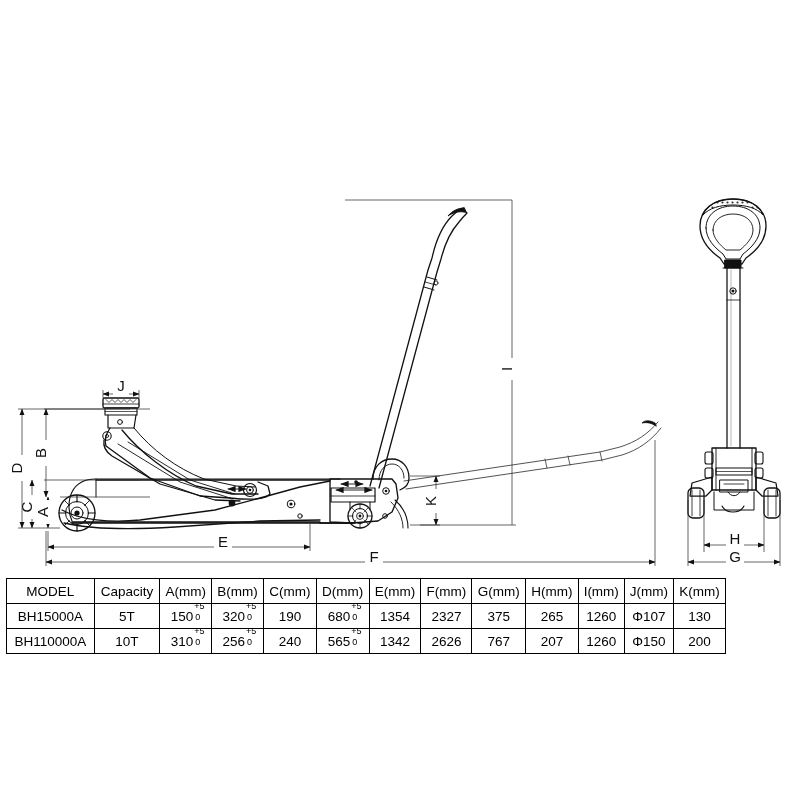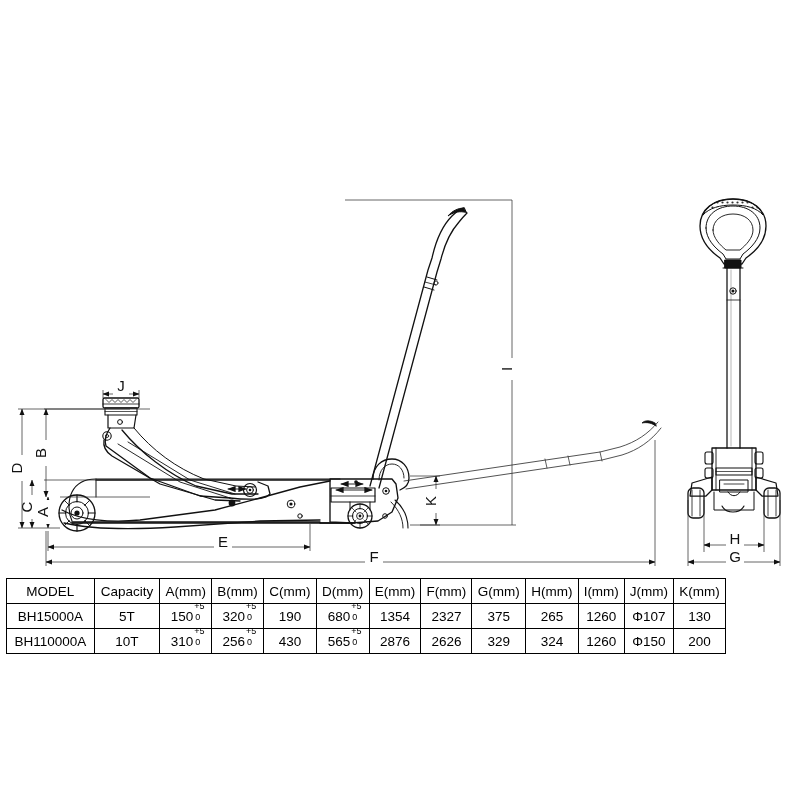"430" td { text: 430 -> 240 }
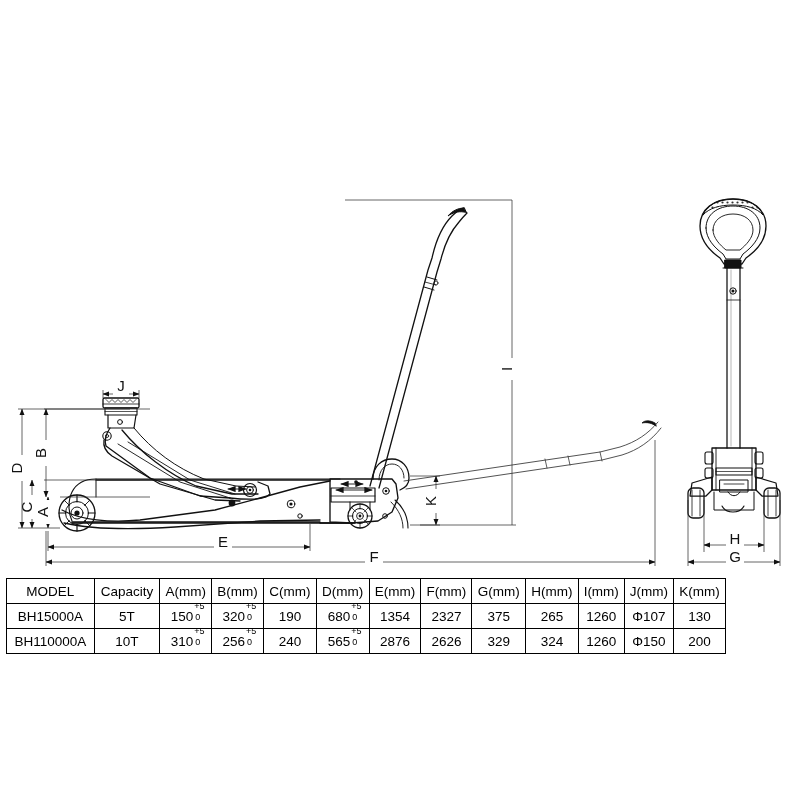"2876" td { text: 2876 -> 1342 }
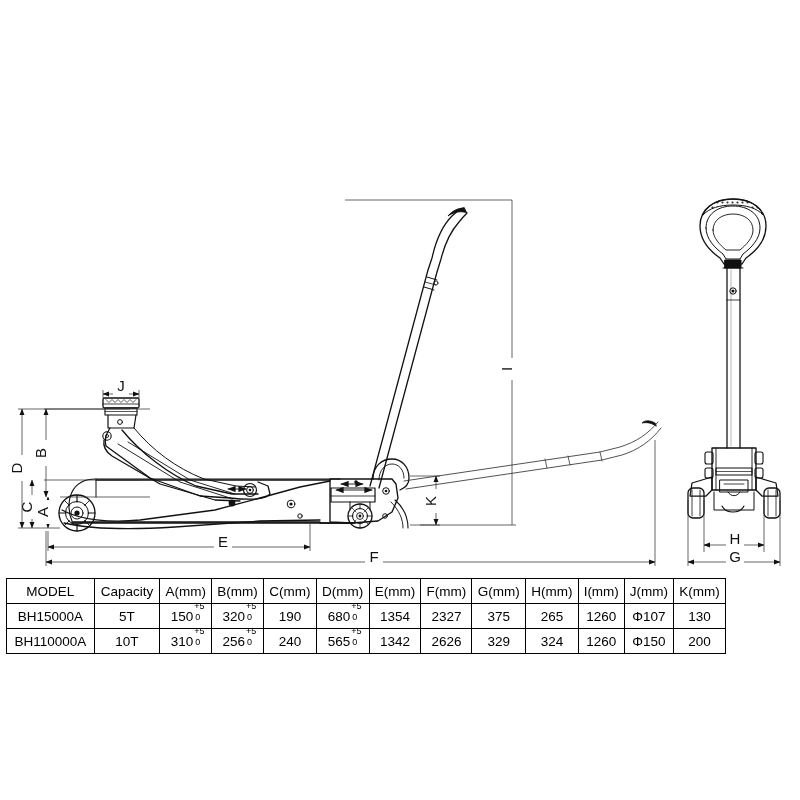"329" td { text: 329 -> 767 }
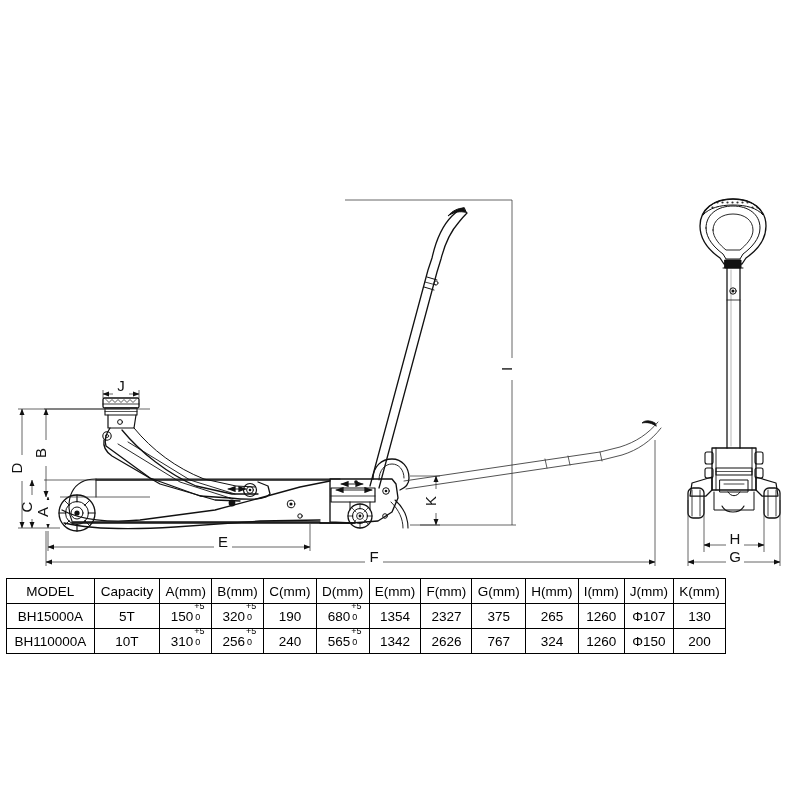"324" td { text: 324 -> 207 }
